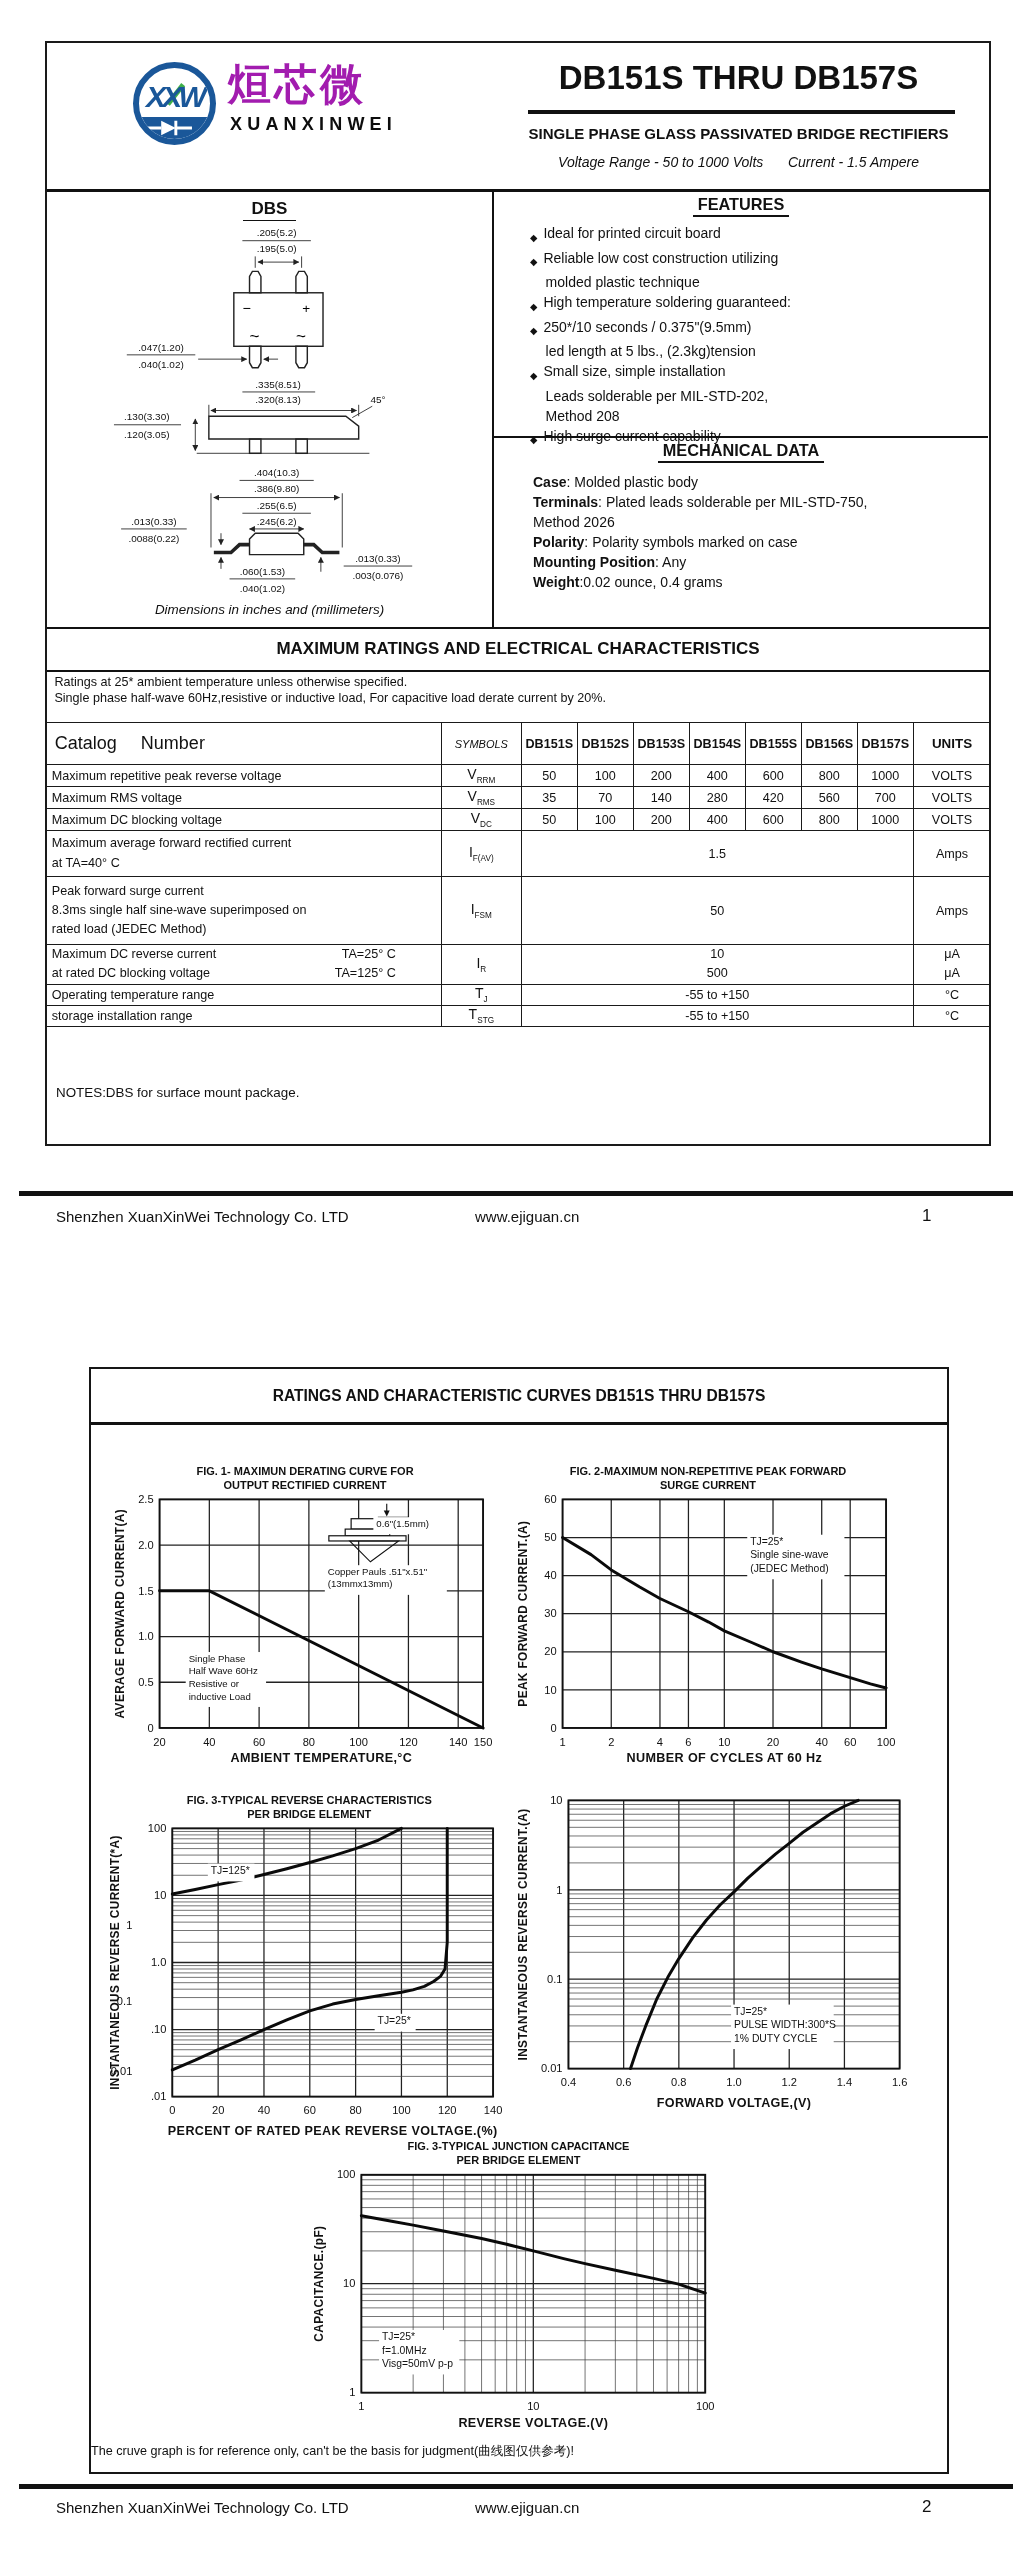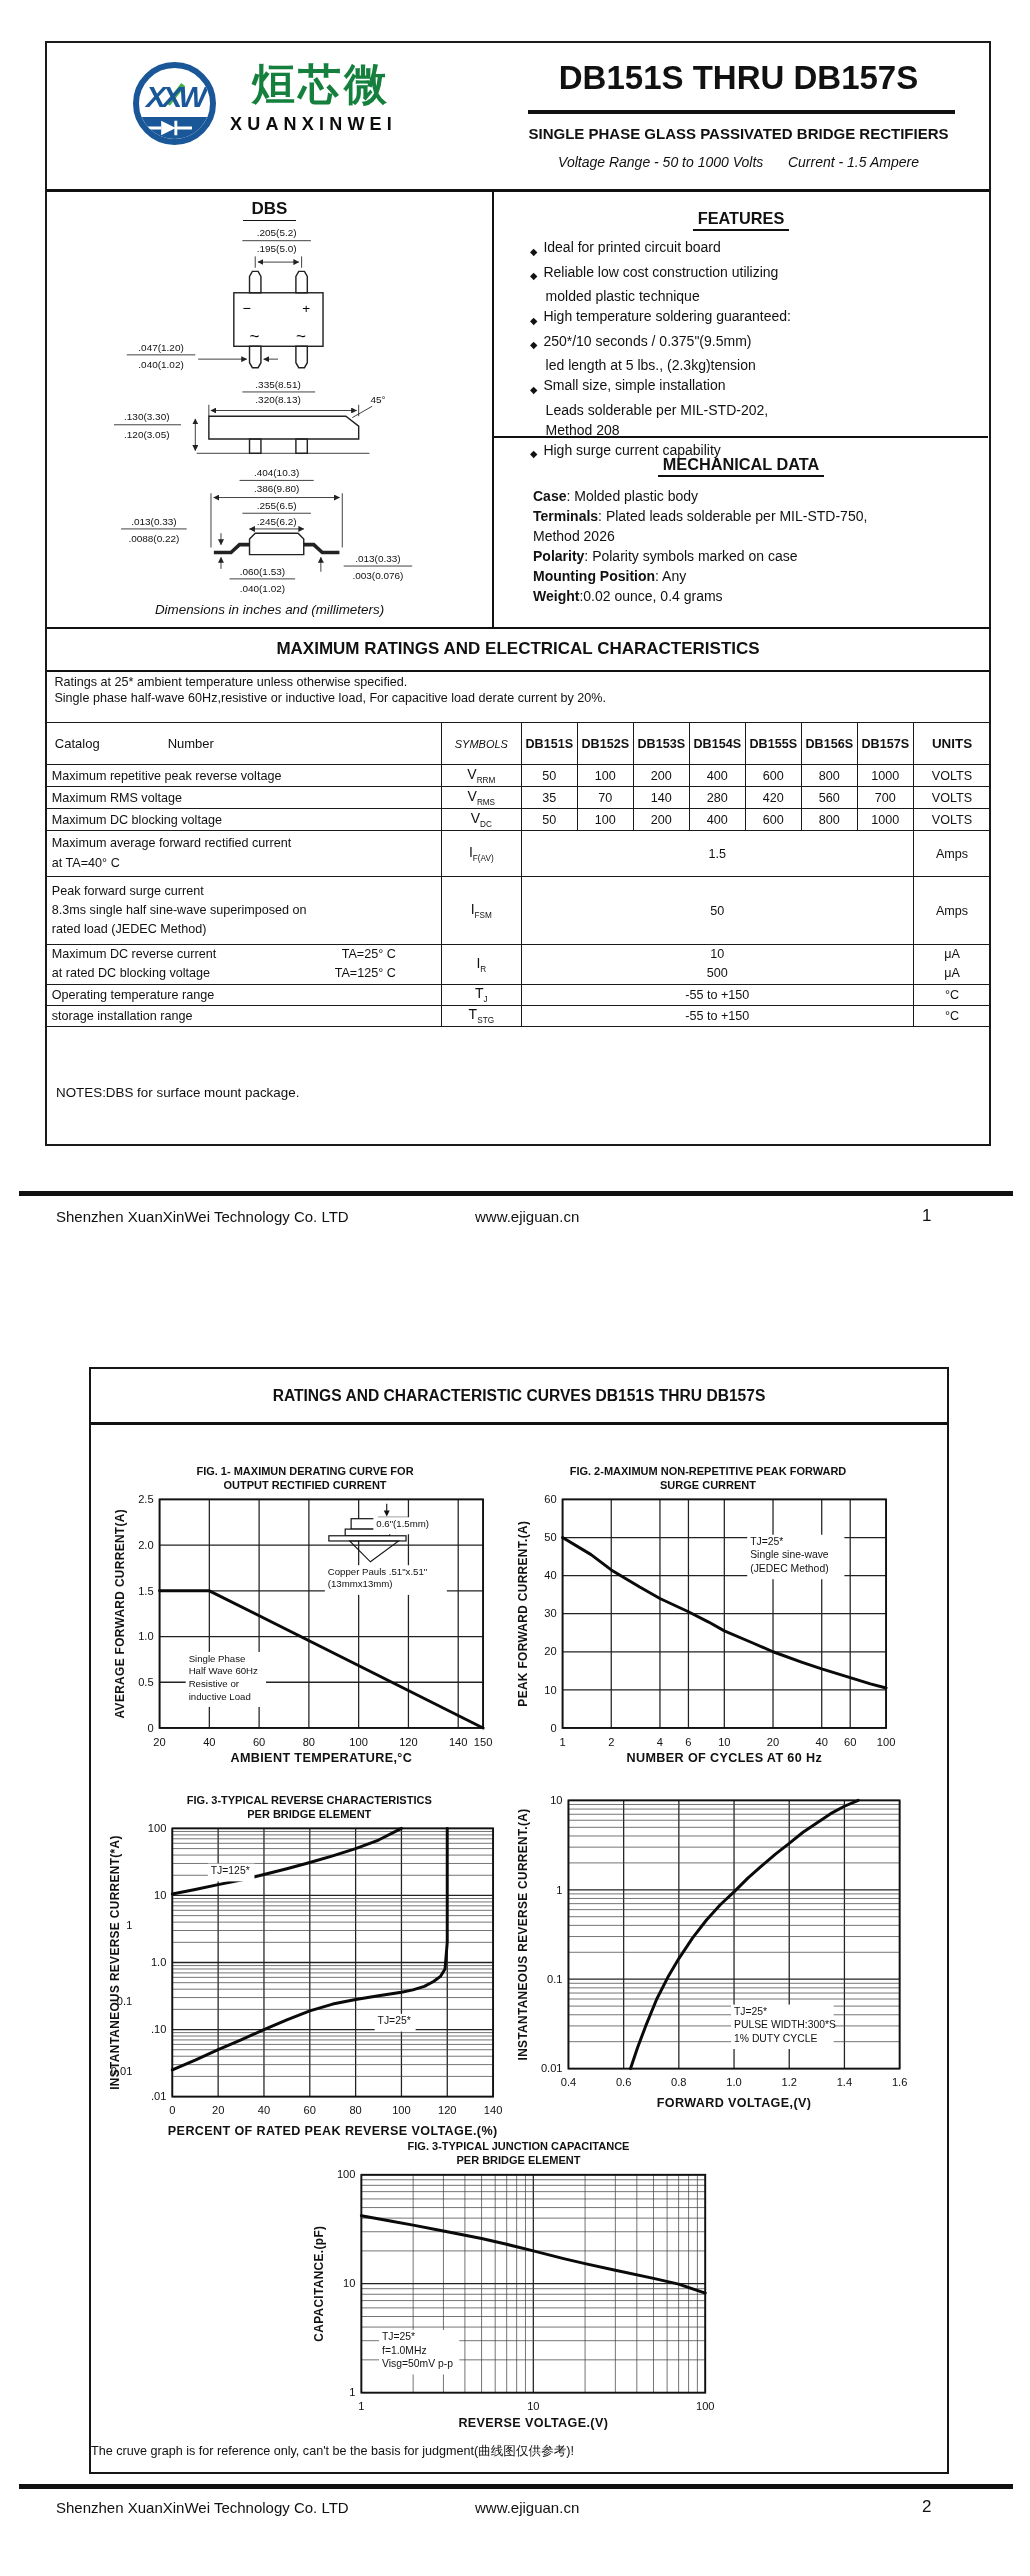"烜芯微" .logo-cn { color: #15803d -> #a21caf; margin-left: 24px -> none }
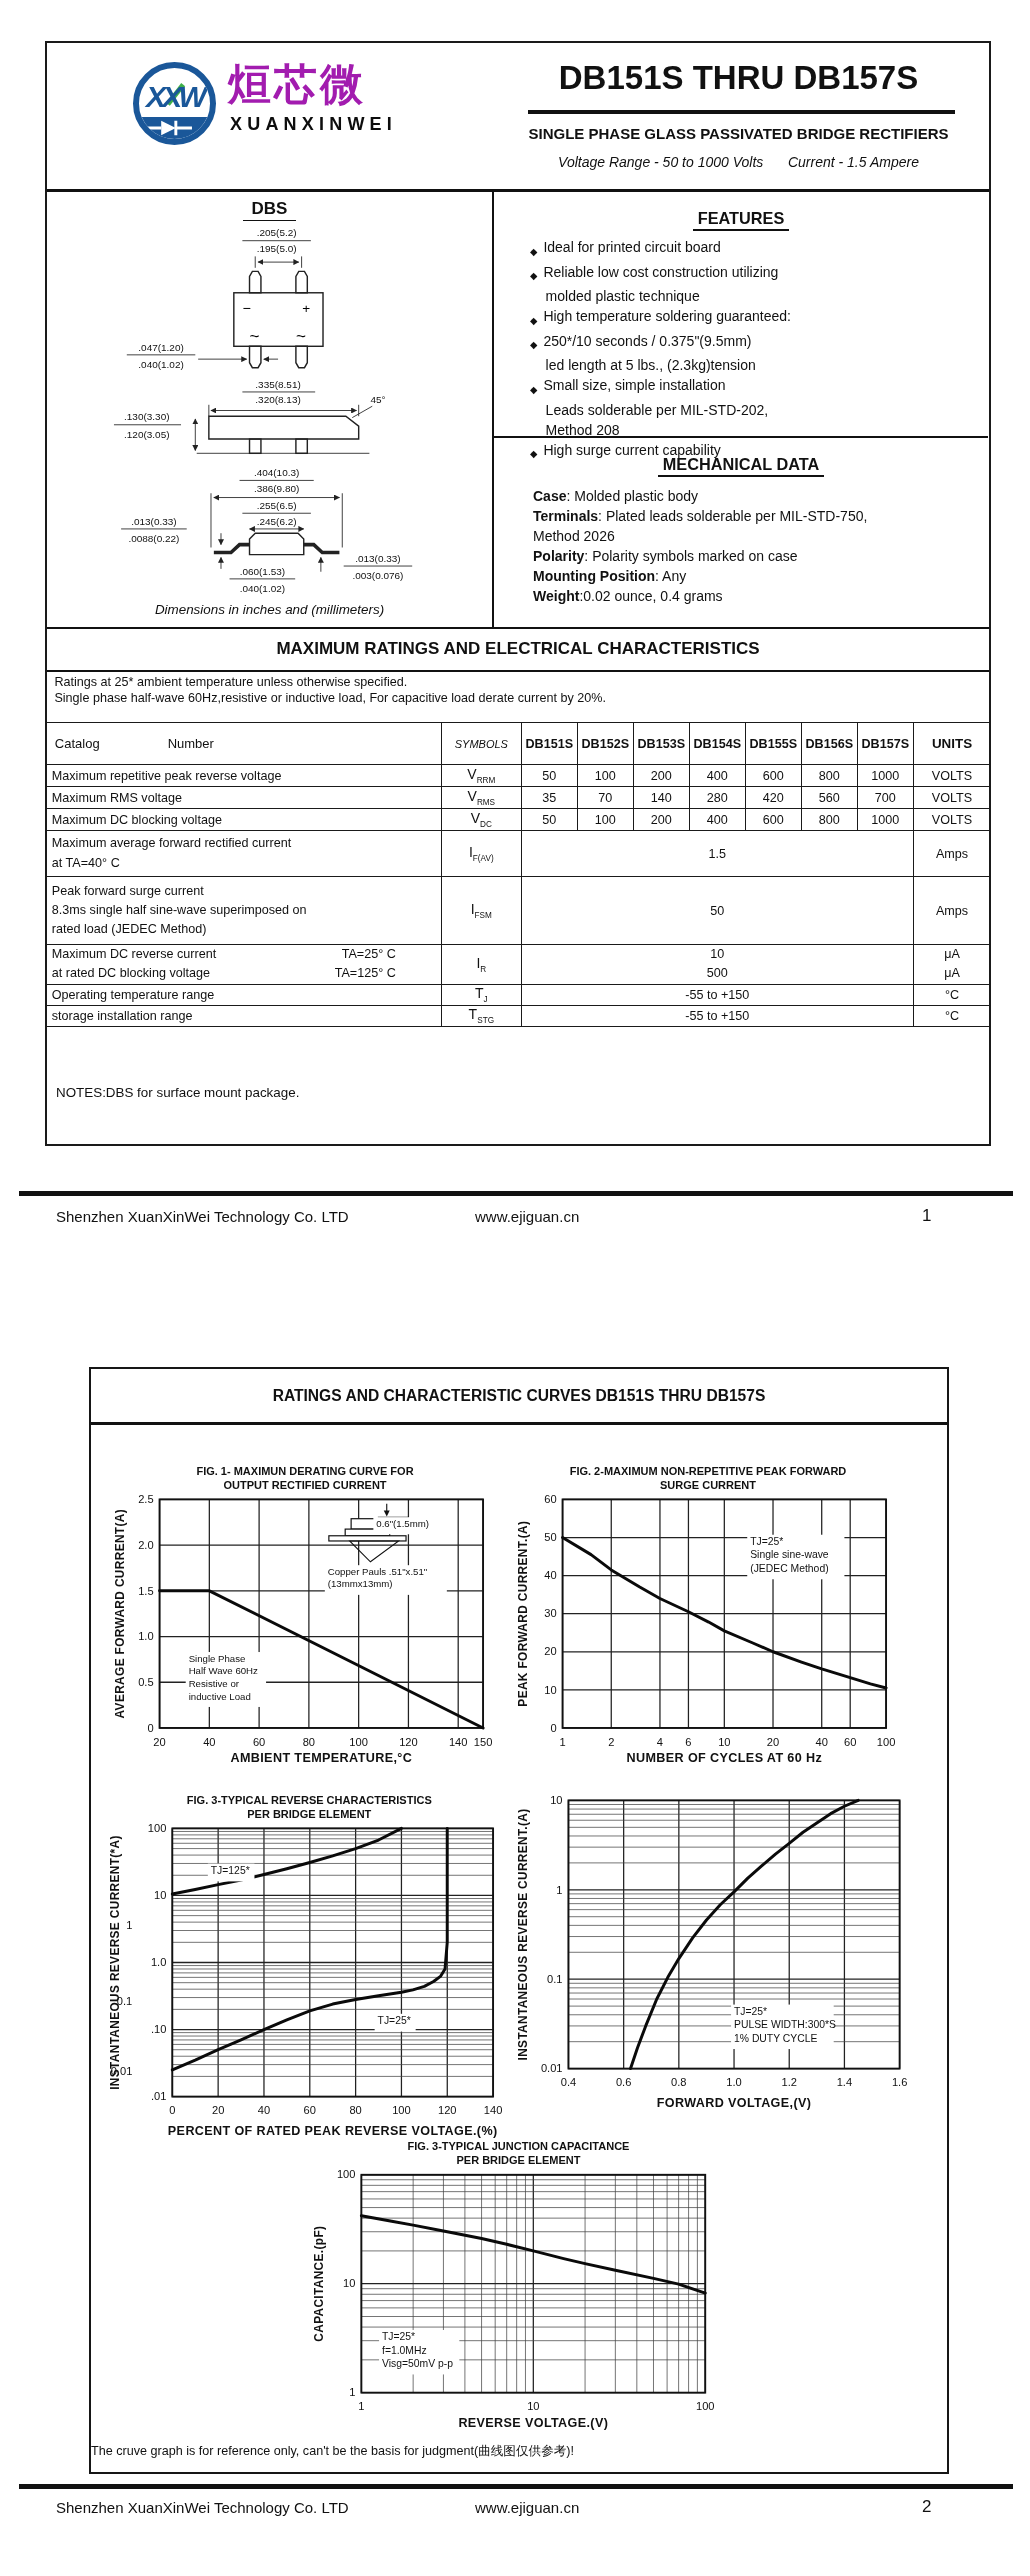"FEATURES" .sec-title { margin-top: 17px -> 3px }
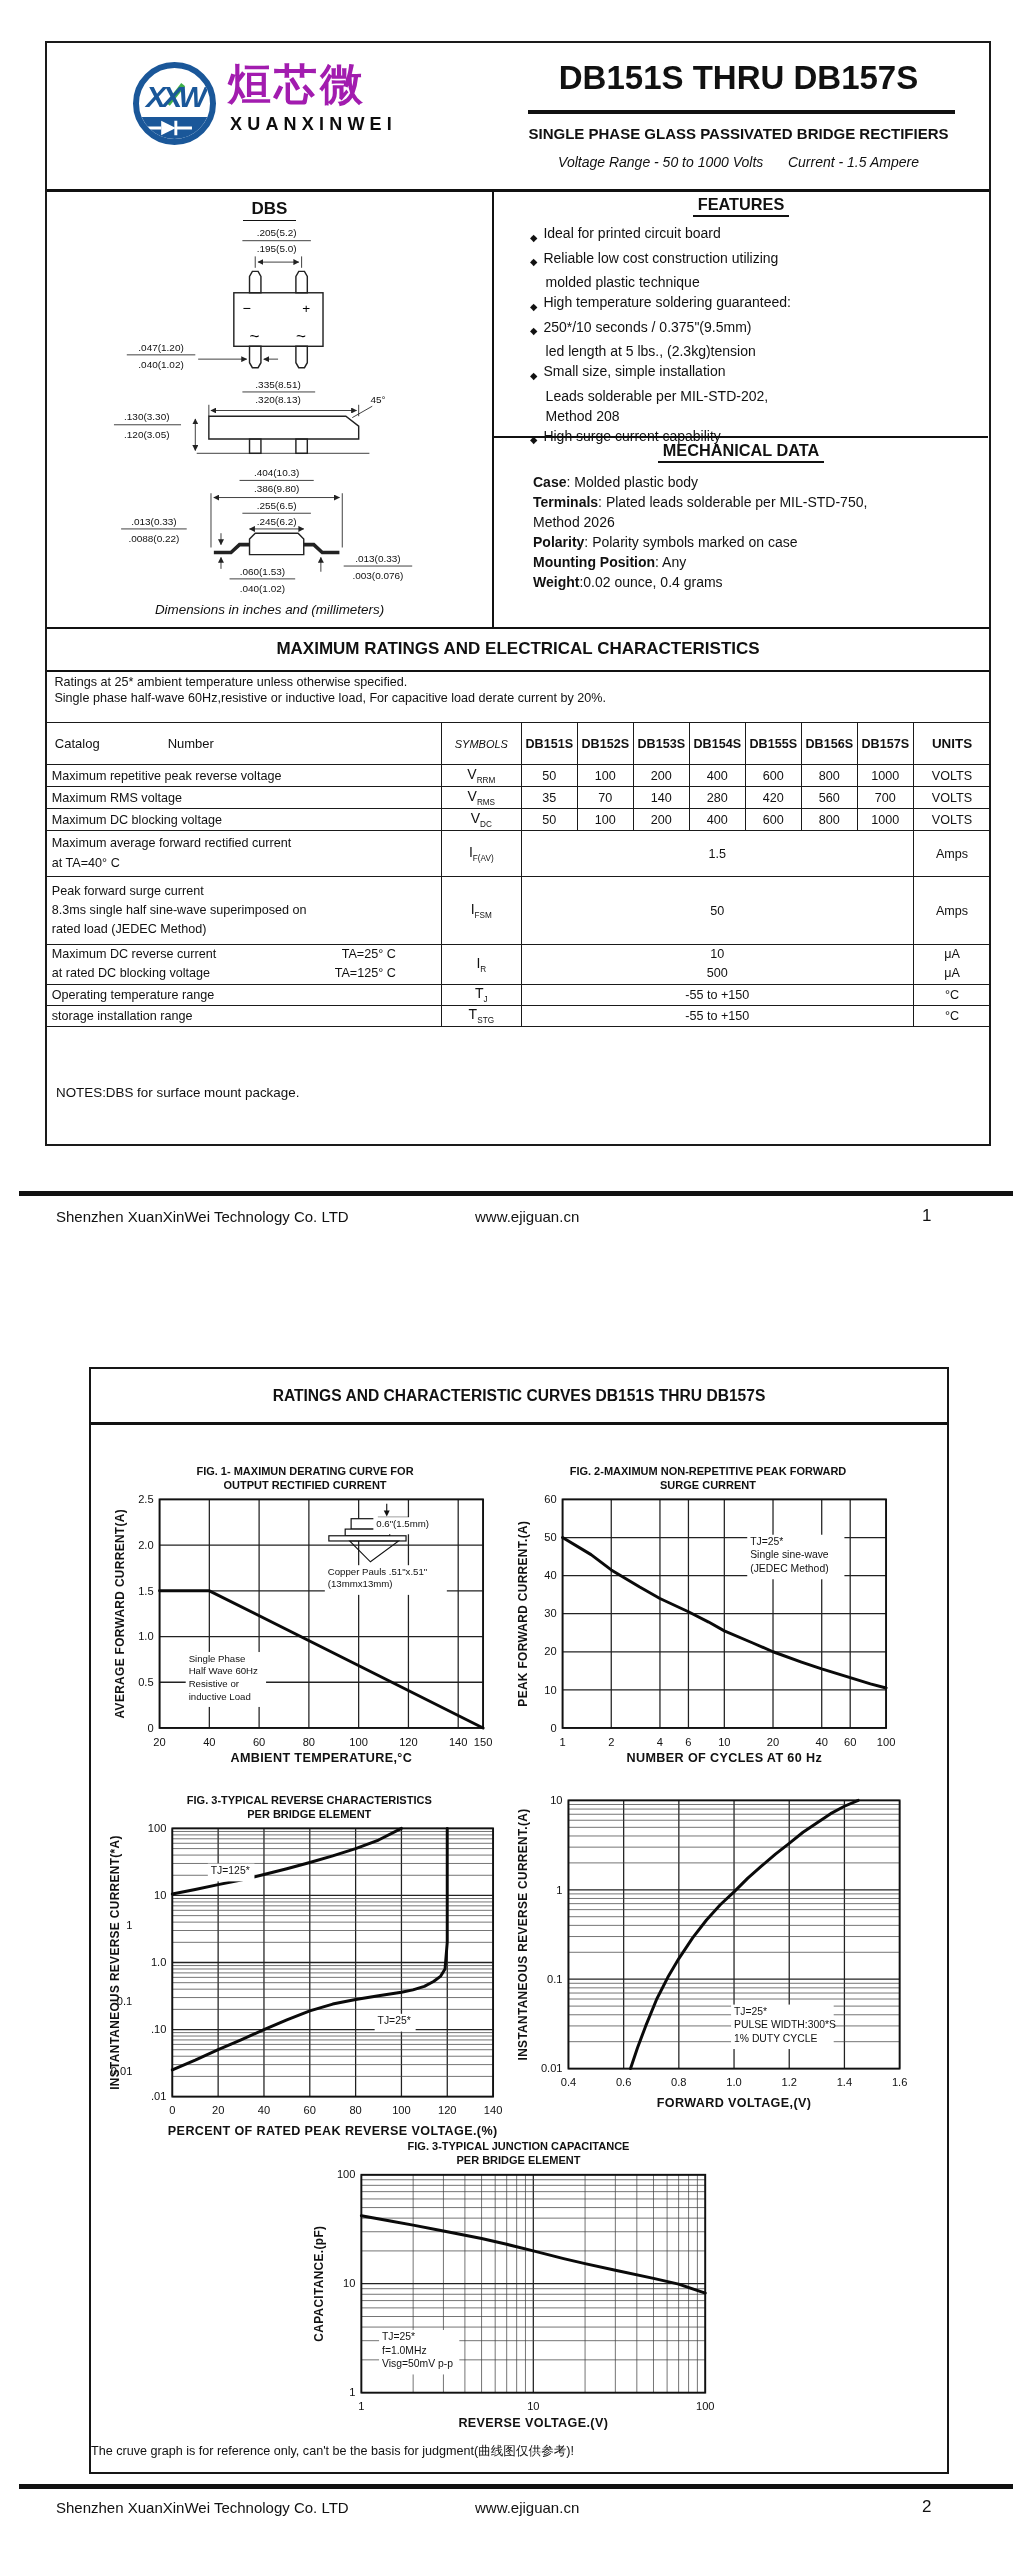"Catalog" .cat-row { font-size: 13px -> 18px; gap: 68px -> 24px }
